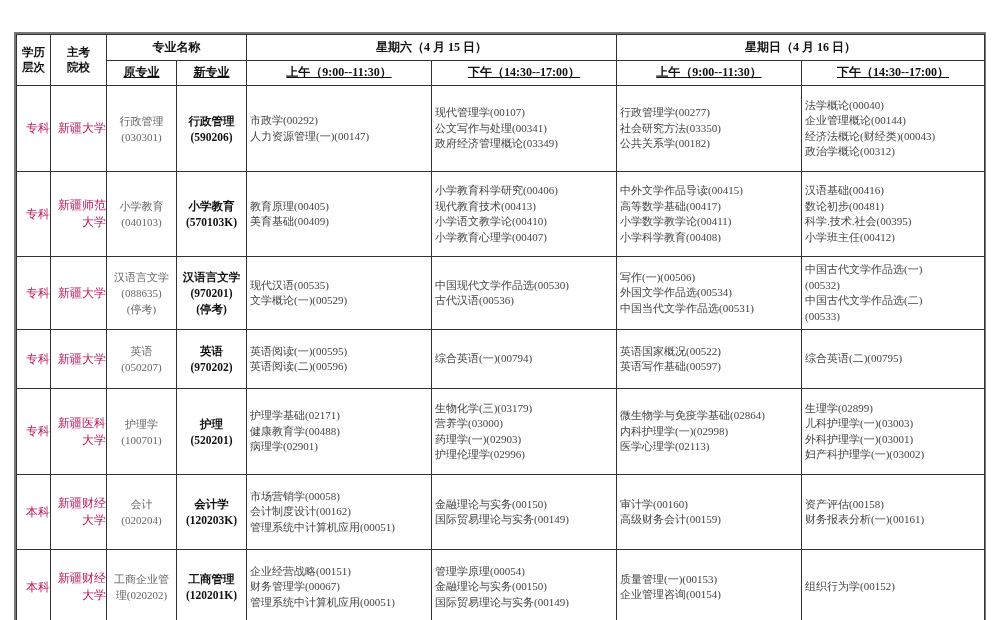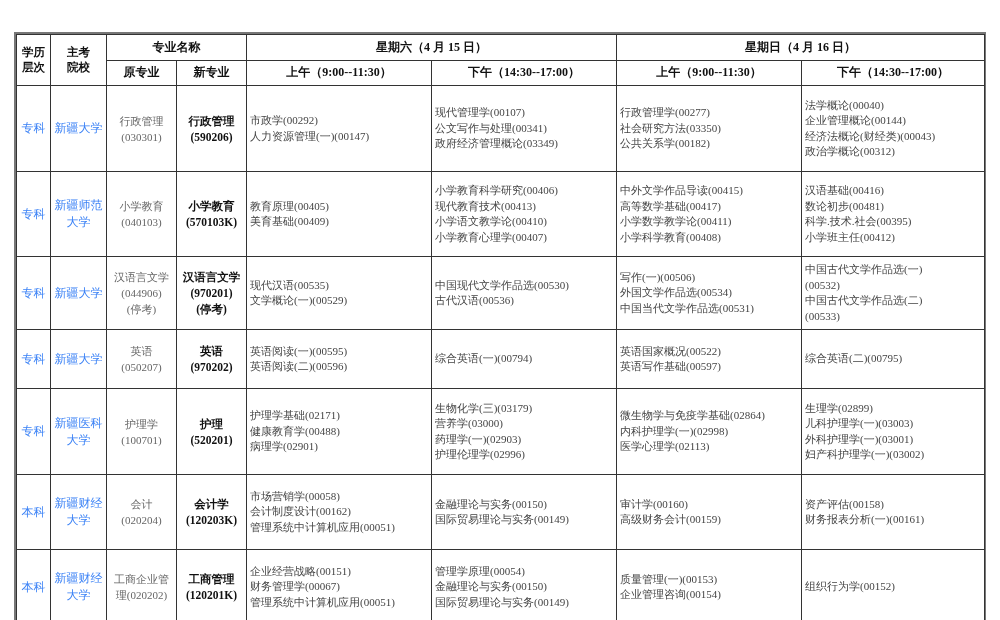"原专业" .h2 th { text-decoration: none -> underline }
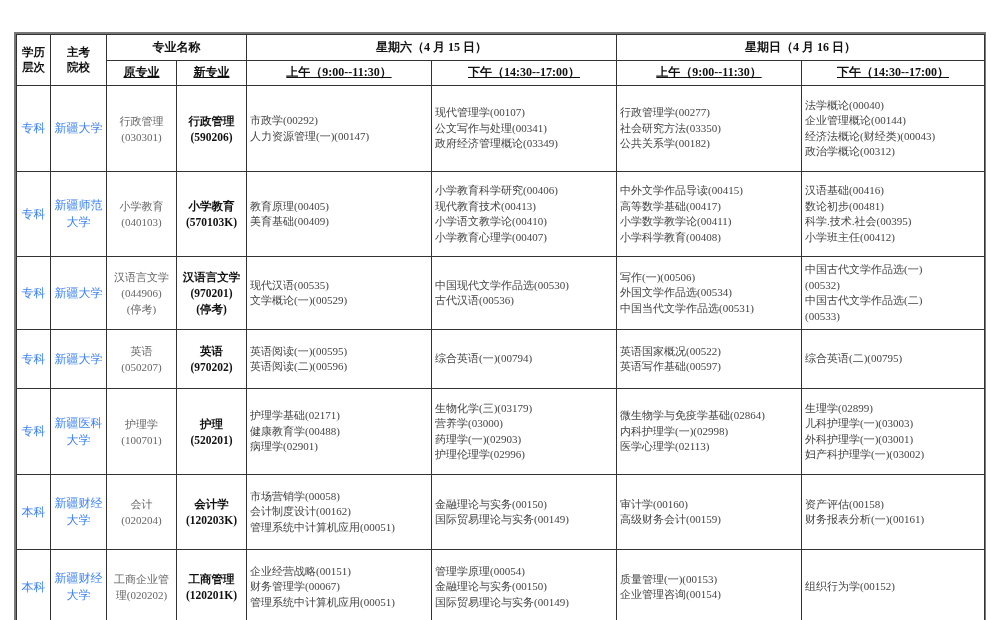"专科" .level, .school { color: #3b82f6 -> #be185d; text-align: center -> right }
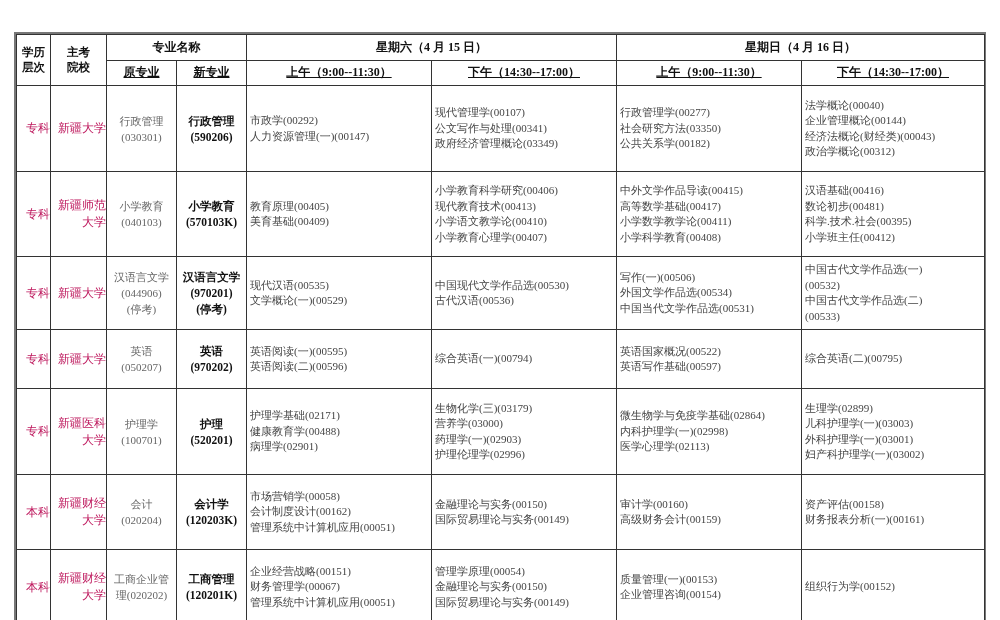"(044906)" div { text: 044906 -> 088635 }
